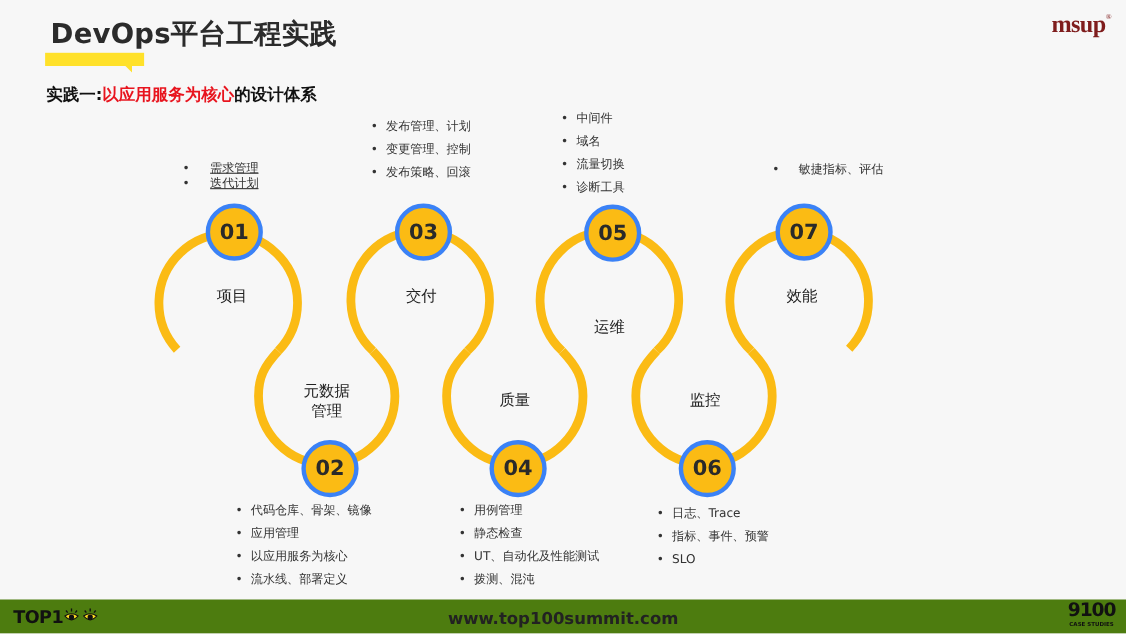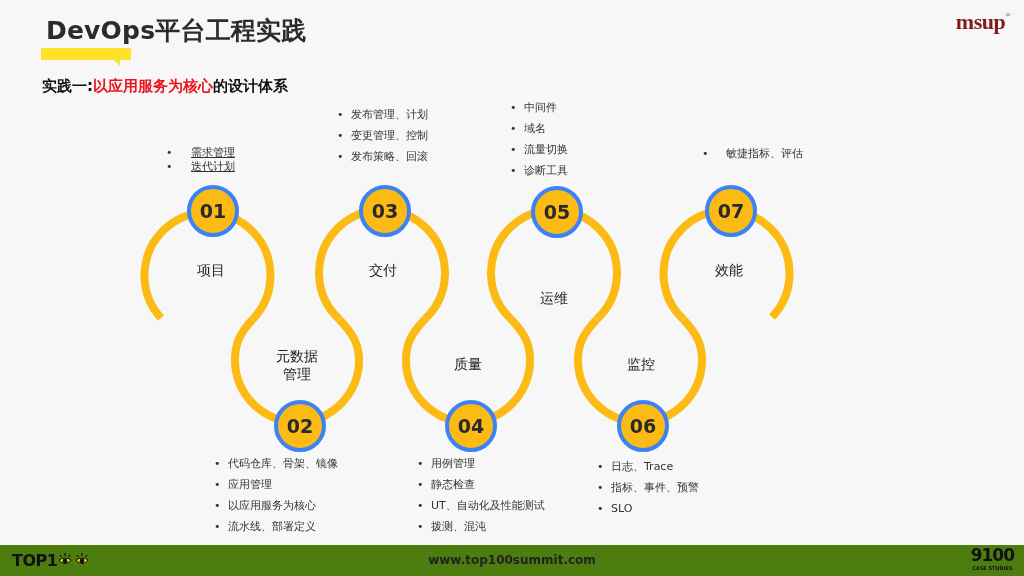"www.top100summit.com" .footer-url { font-size: 12px -> 15px }
